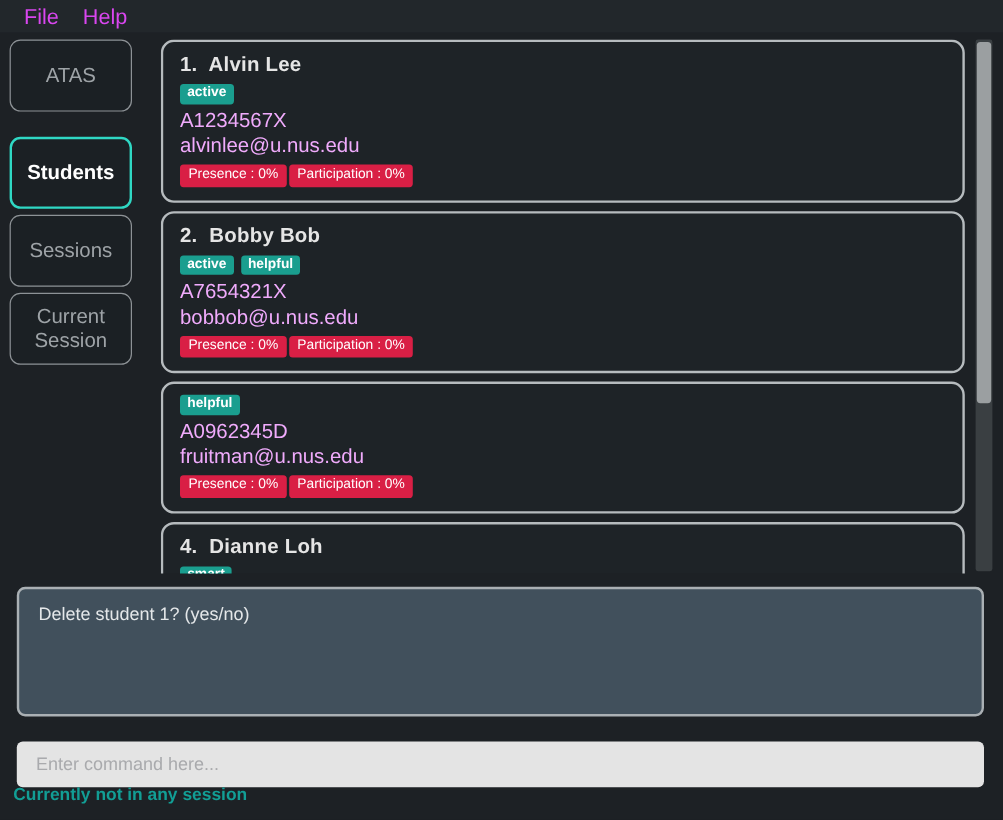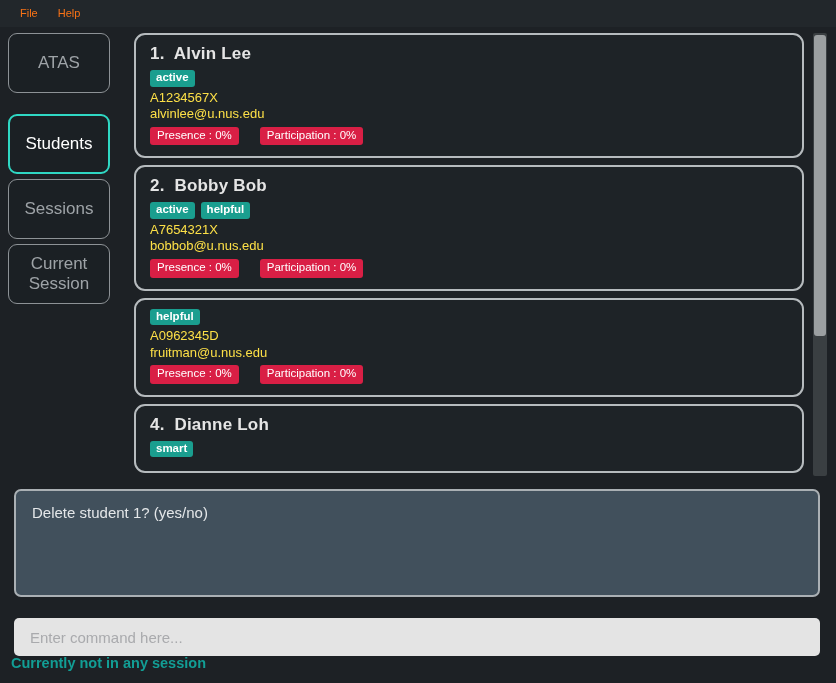"File" .menubar-item { color: #f97316 -> #d946ef; font-size: 11px -> 18px }
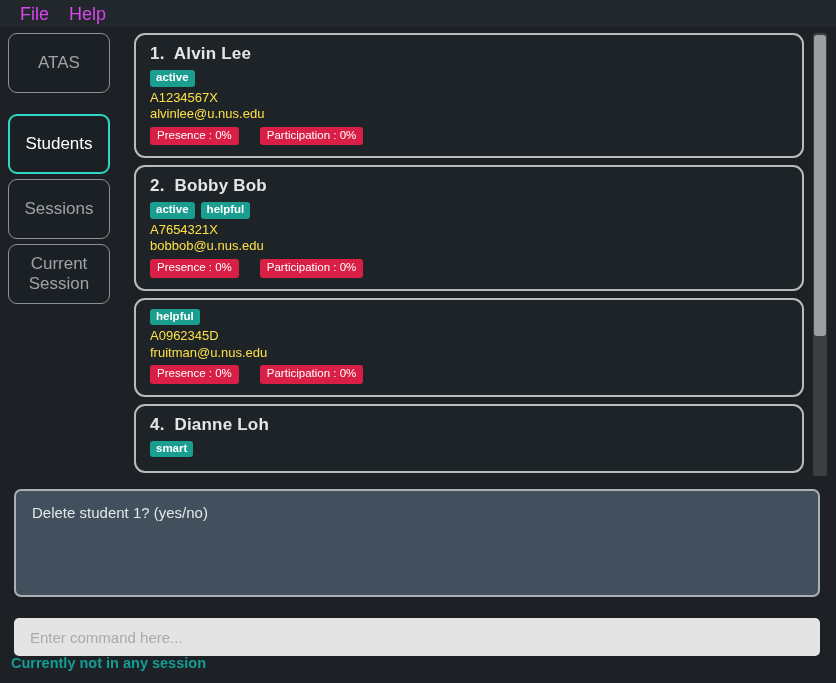"A1234567X" .sid, .email { color: #fde047 -> #f0abfc; font-size: 13px -> 17px }
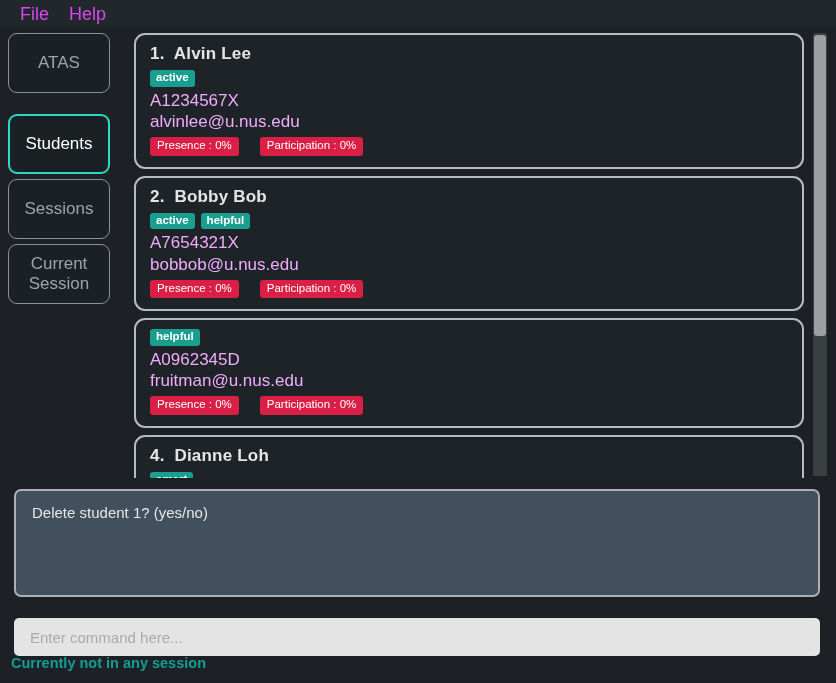"Students" .nav-btn.selected { font-weight: normal -> bold }
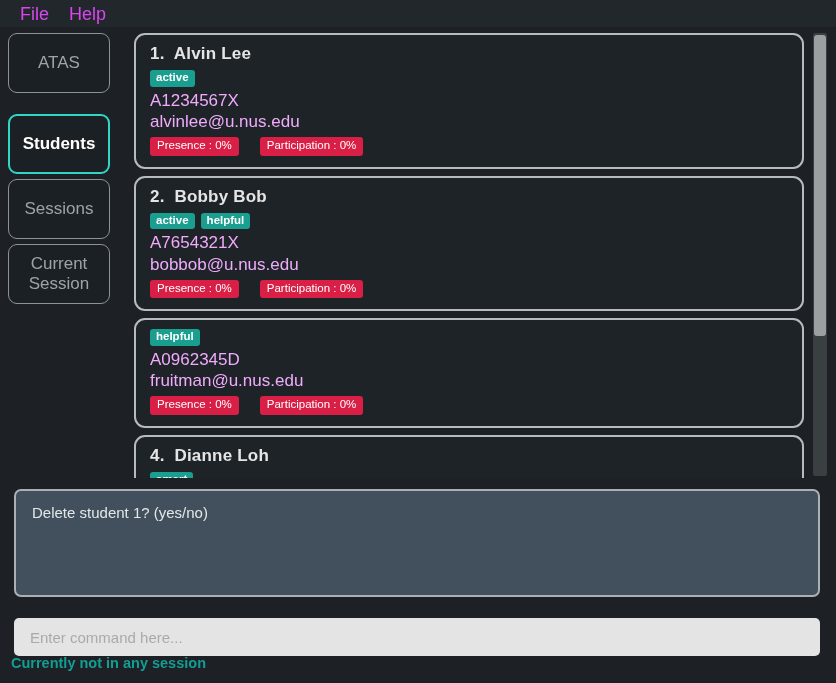"Presence : 0%" .metric-row { gap: 21px -> 2px }
